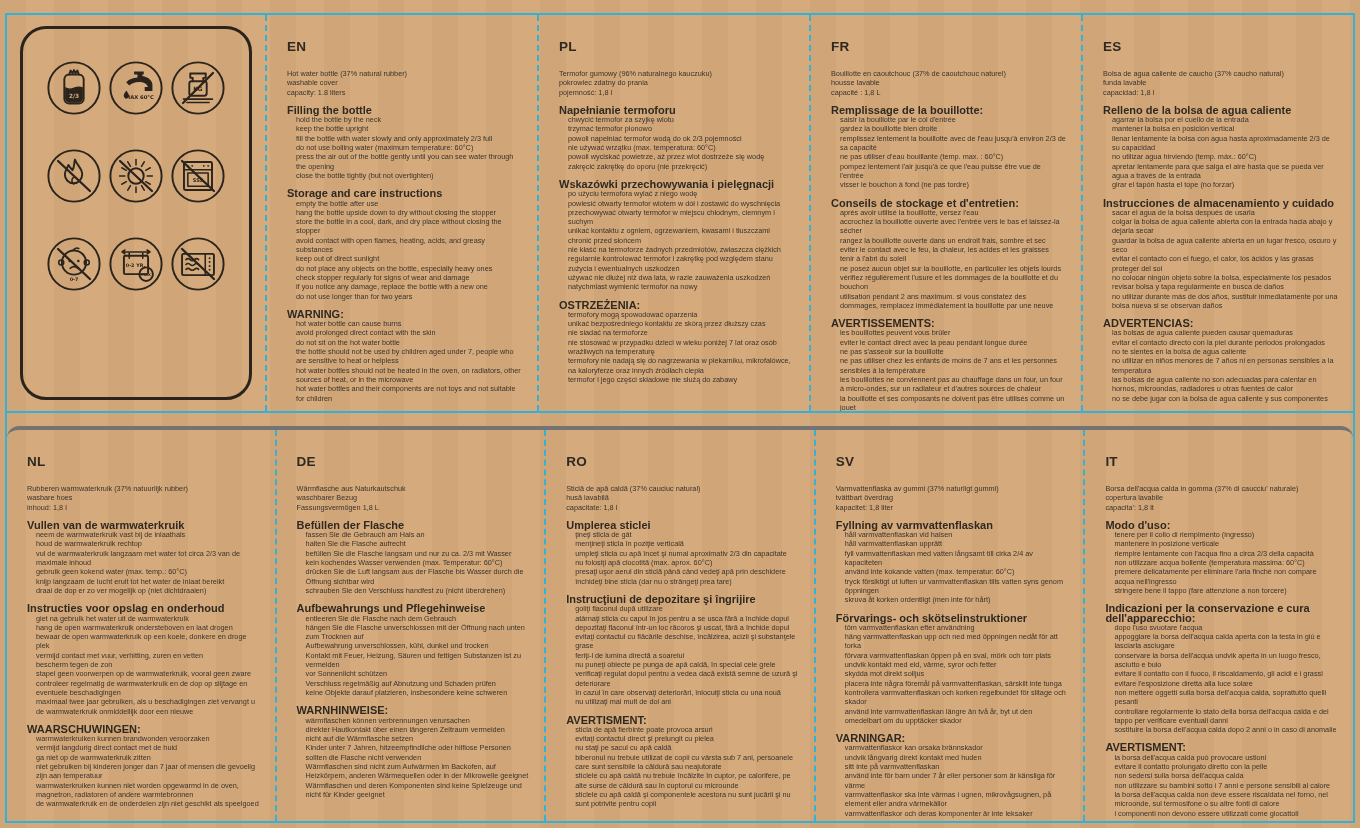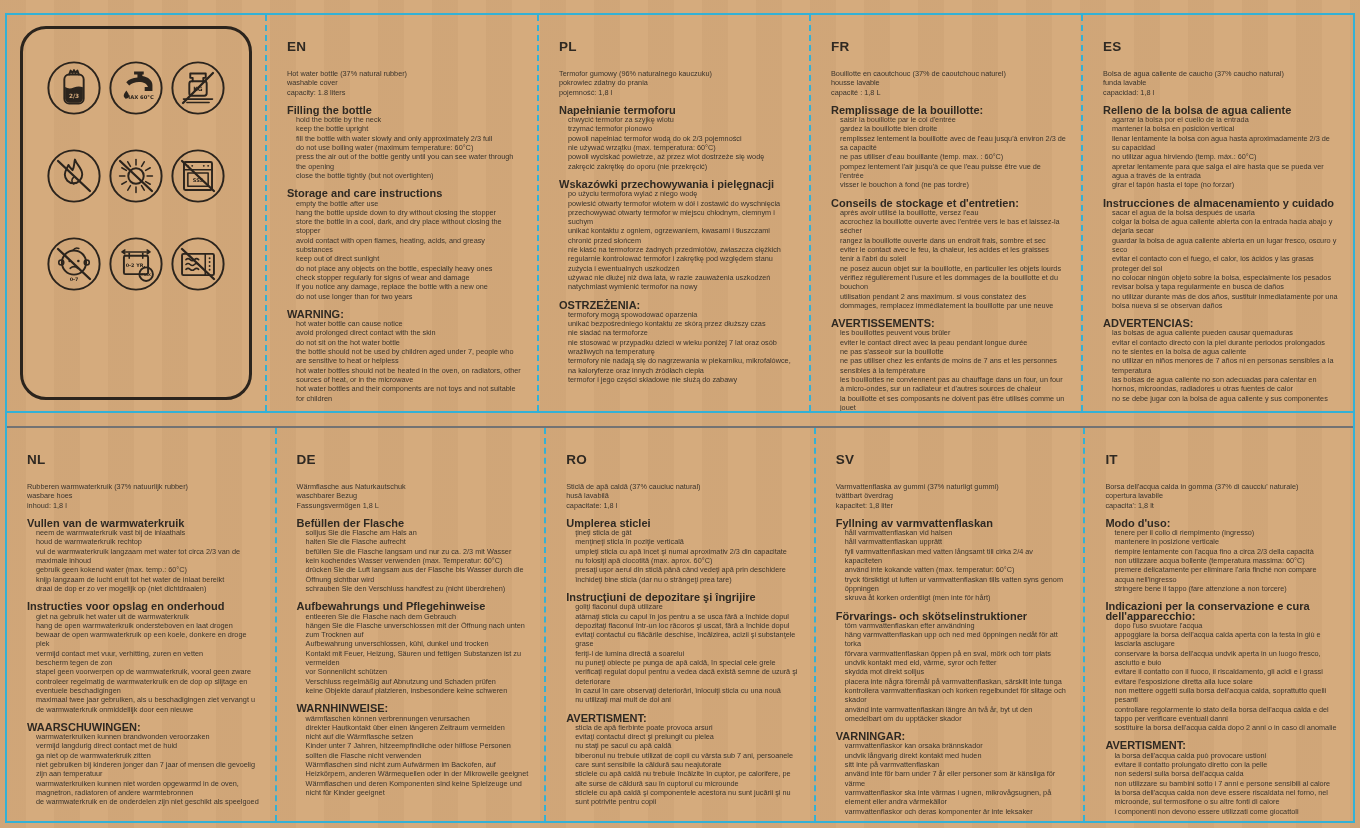"hot water bottle can cause" p.line { text: notice -> burns }
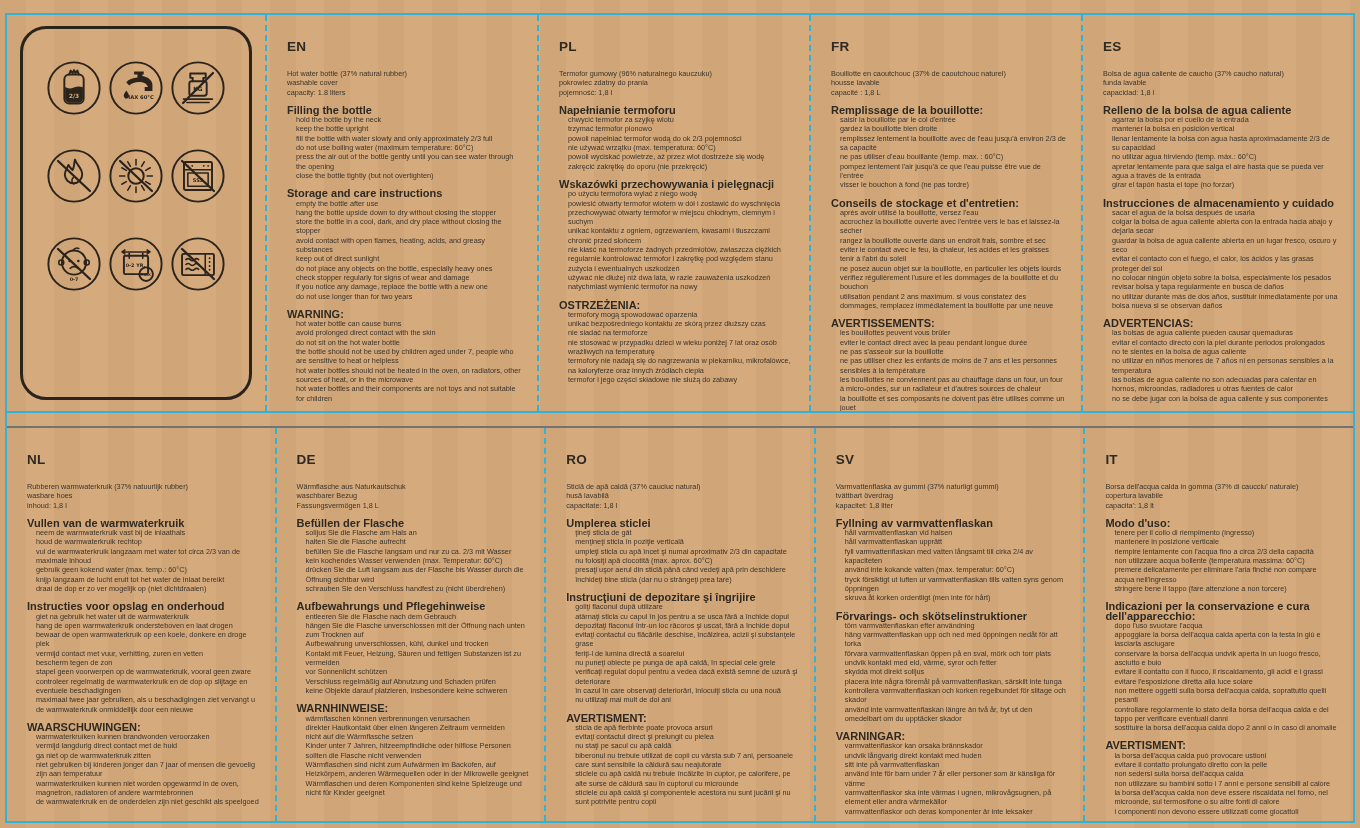"NL" .row-bottom { border-radius: none -> 12px; border-top: 2px solid #737373 -> 4px solid #737373 }
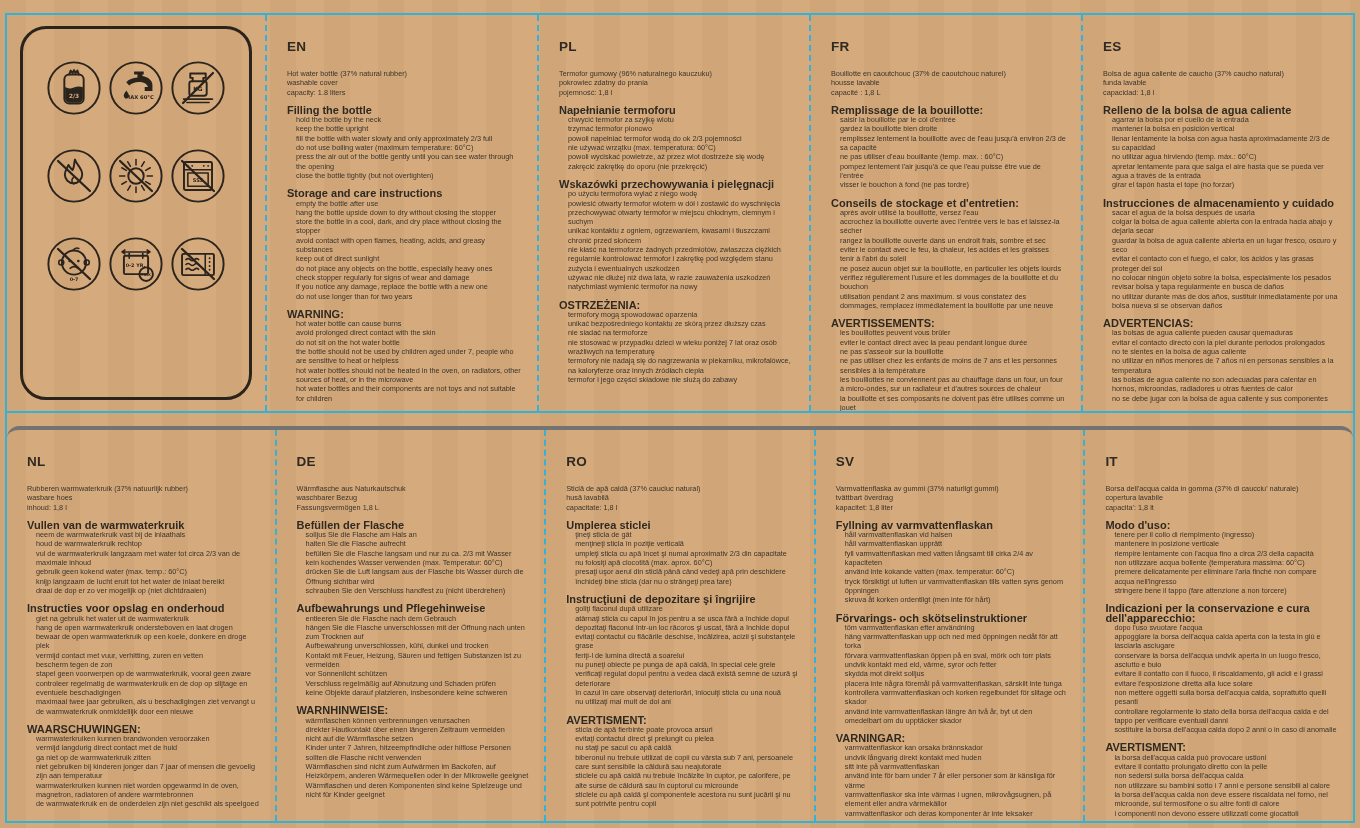"solljus Sie die Flasche am" p.line { text: solljus Sie die Flasche -> fassen Sie die Gebrauch }
